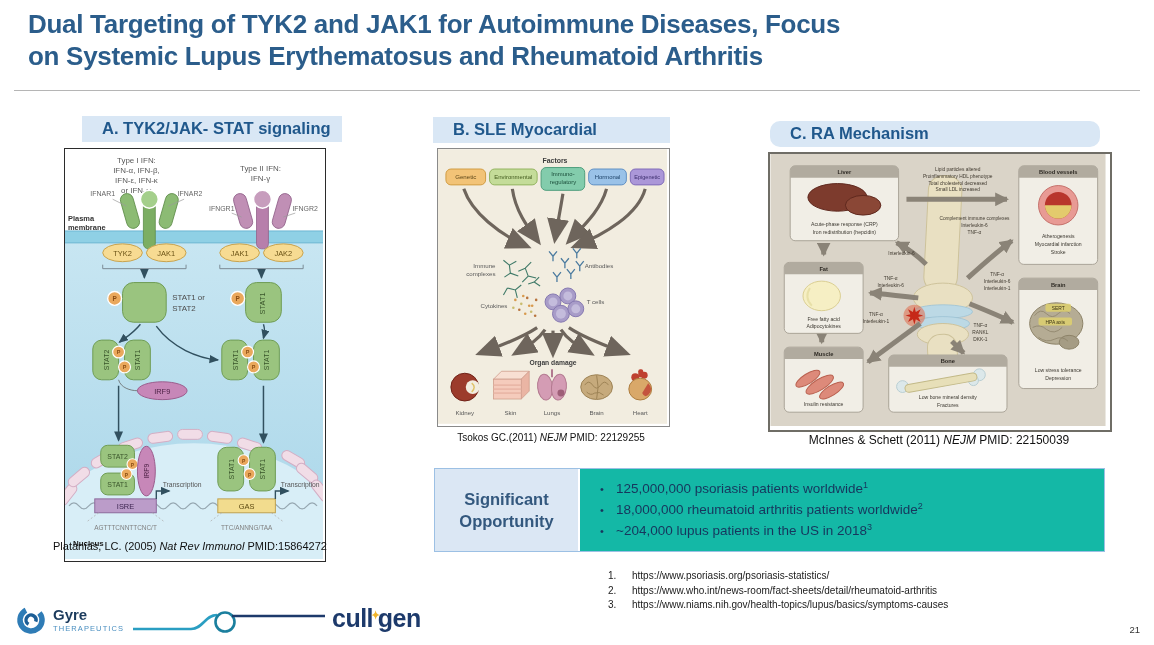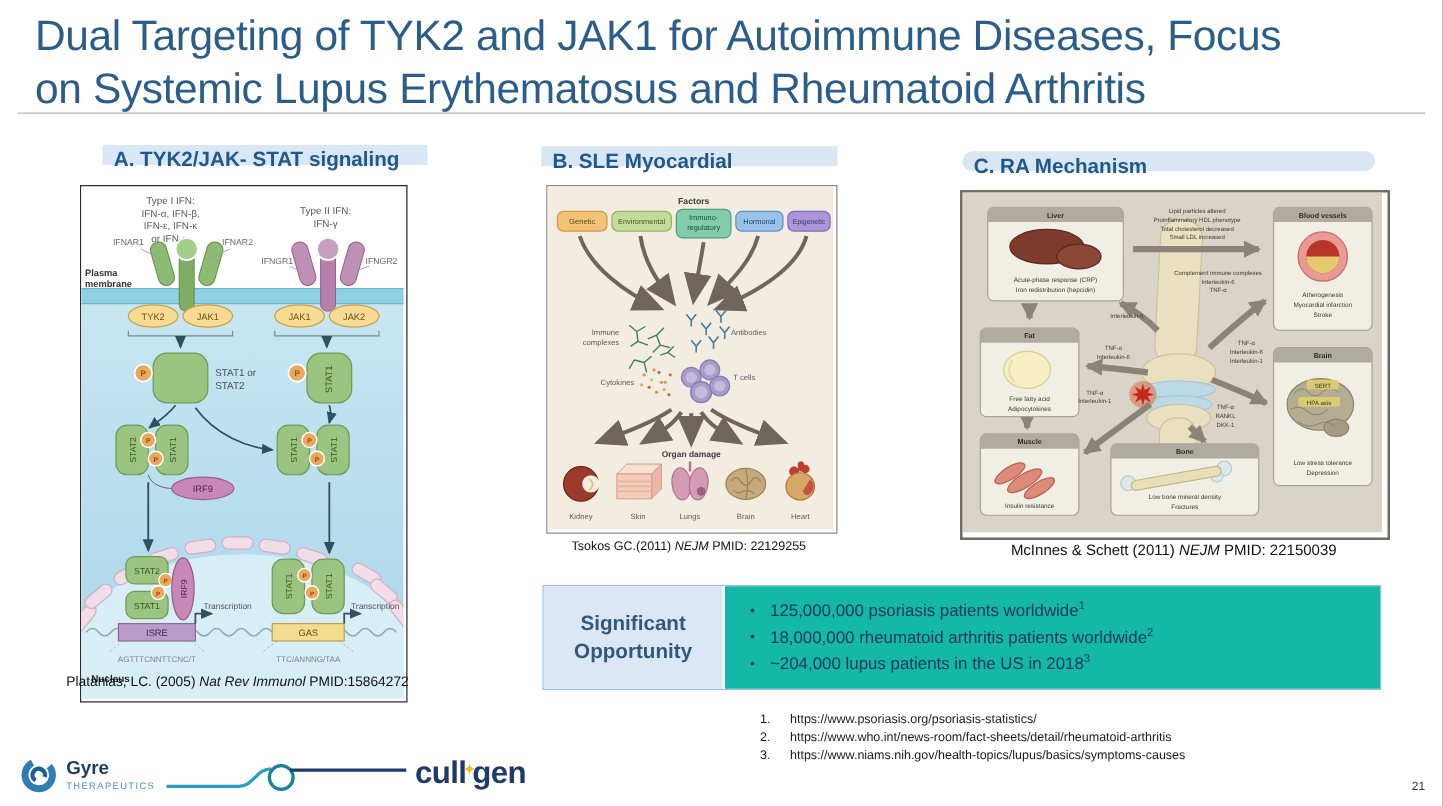"Dual Targeting of TYK2 and" .title { font-size: 34px -> 26px; font-weight: normal -> bold }
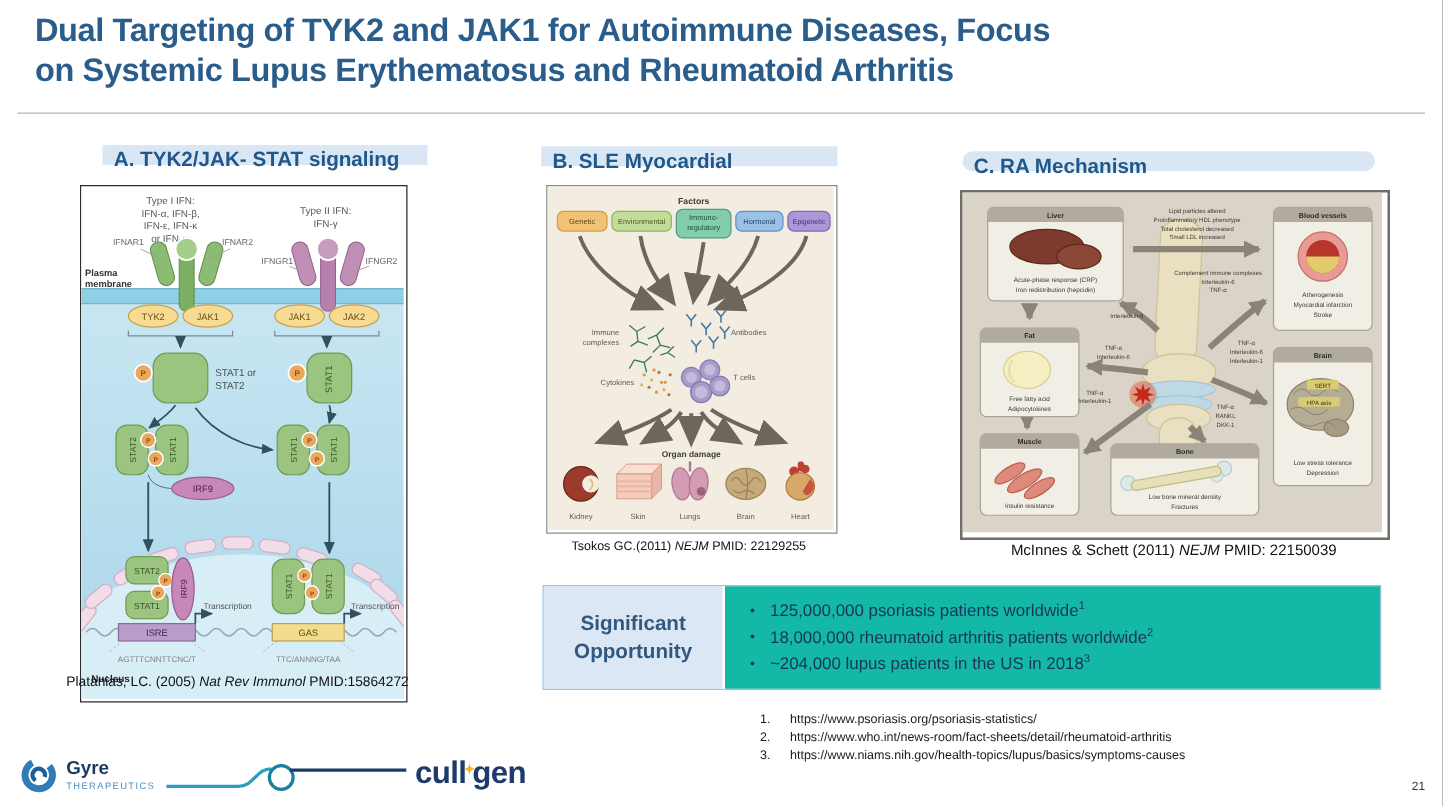"A. TYK2/JAK- STAT signaling" .panel-header { height: 16px -> 26px; padding-left: 9px -> 20px }
